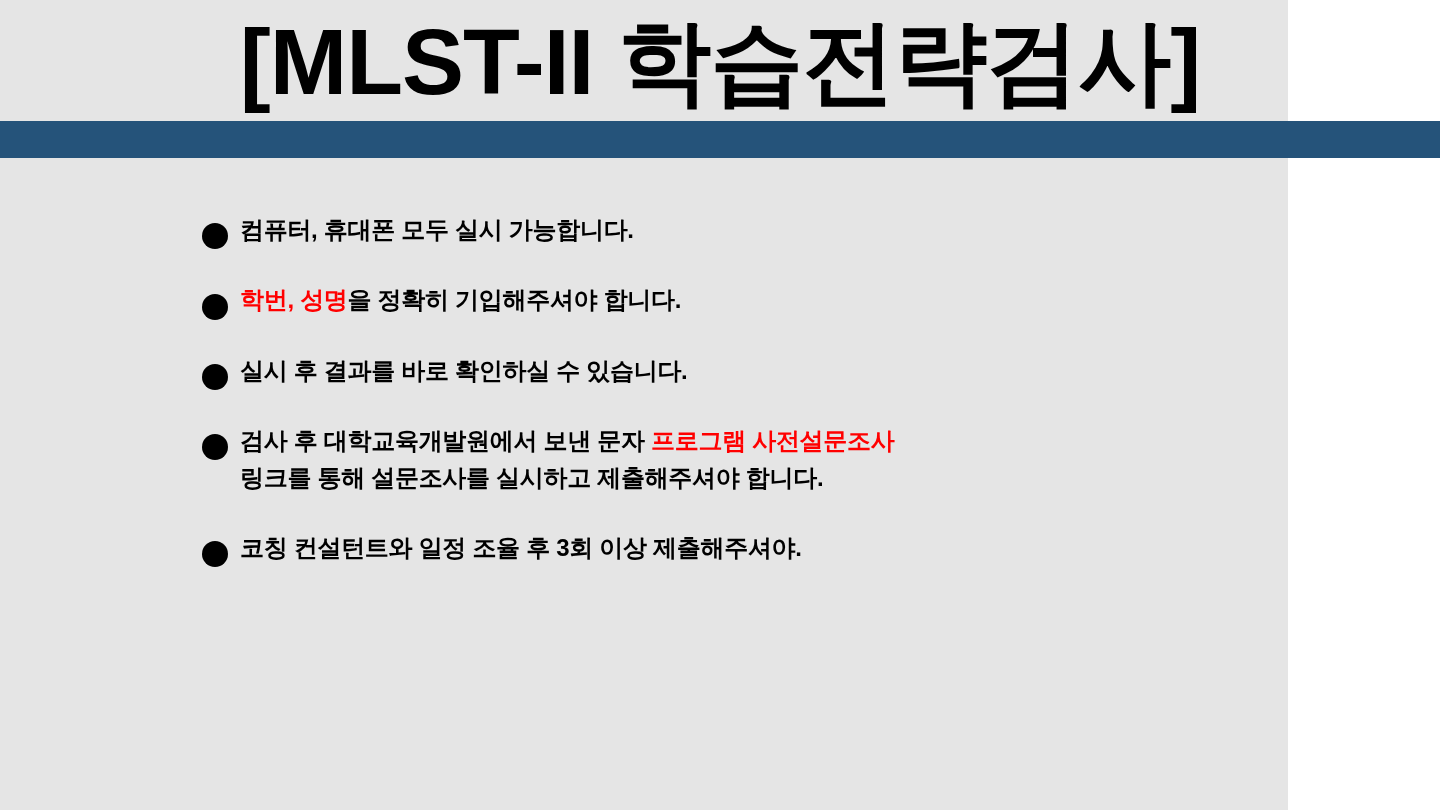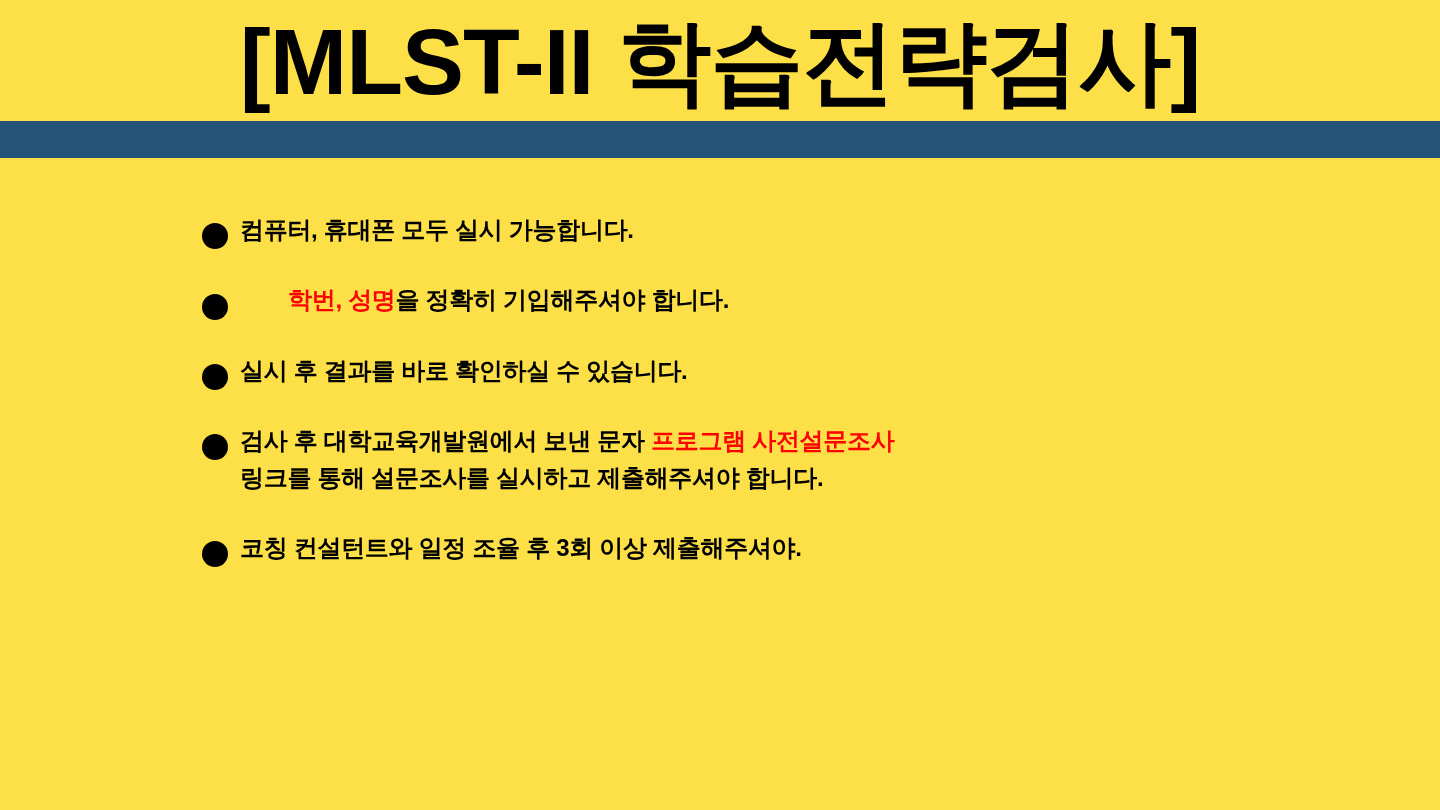"[MLST-II 학습전략검사]" #slide { background: #fde047 -> #e5e5e5; width: 1440px -> 1288px }
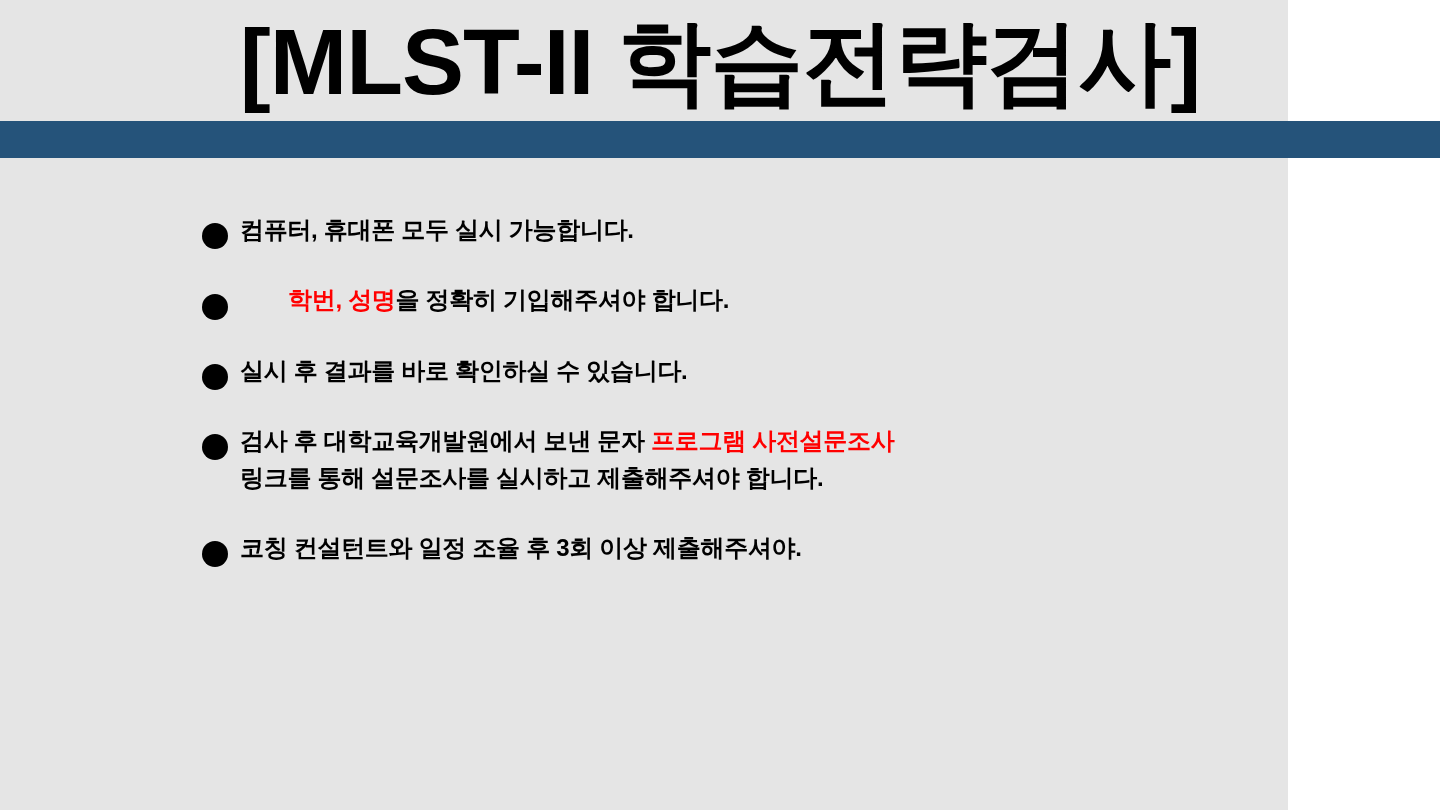"학번, 성명" span.em-red { margin-left: 48px -> none }
